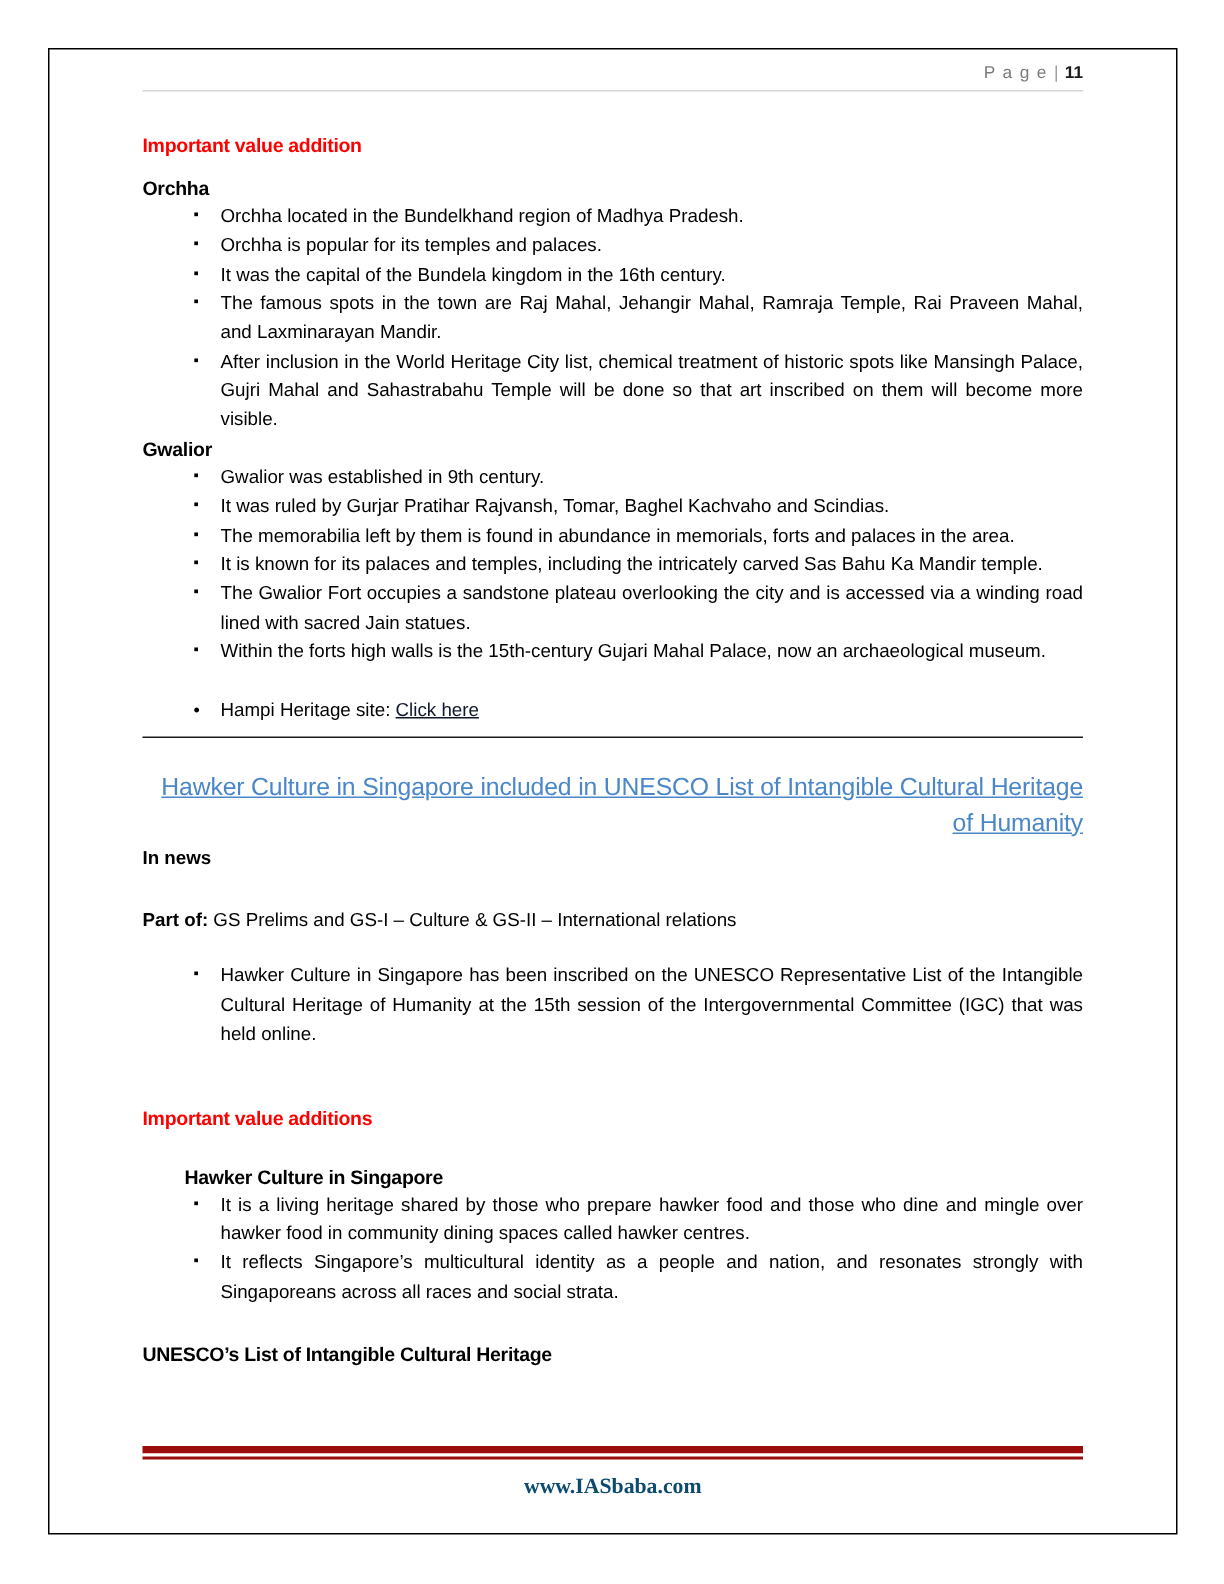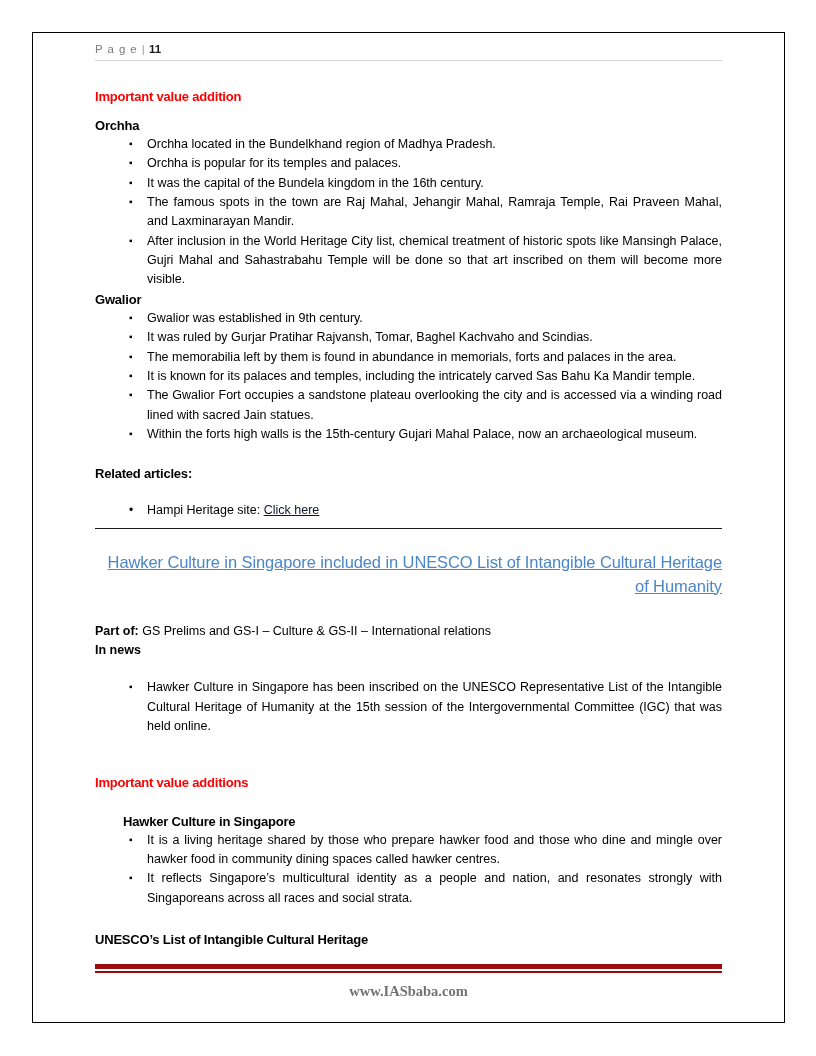"P a g e |" .page-header-line { text-align: none -> right }
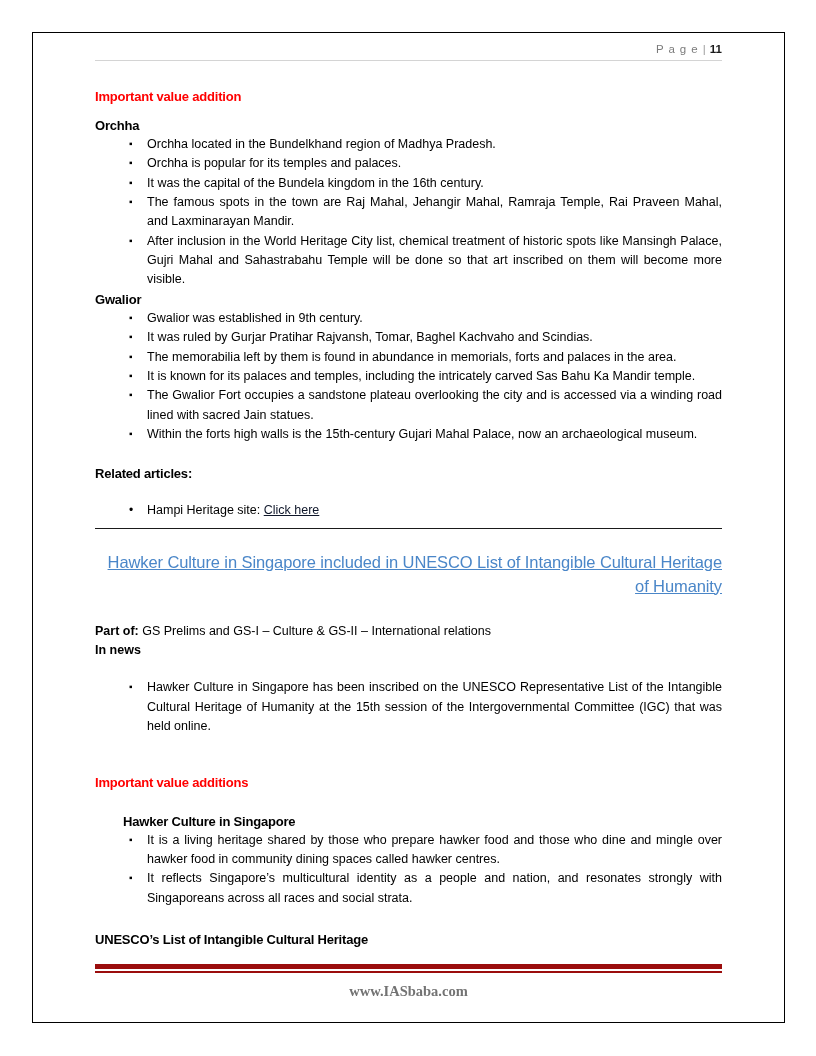"Related articles:" div.bold-heading { html: <div>Related articles:</div> -> none }
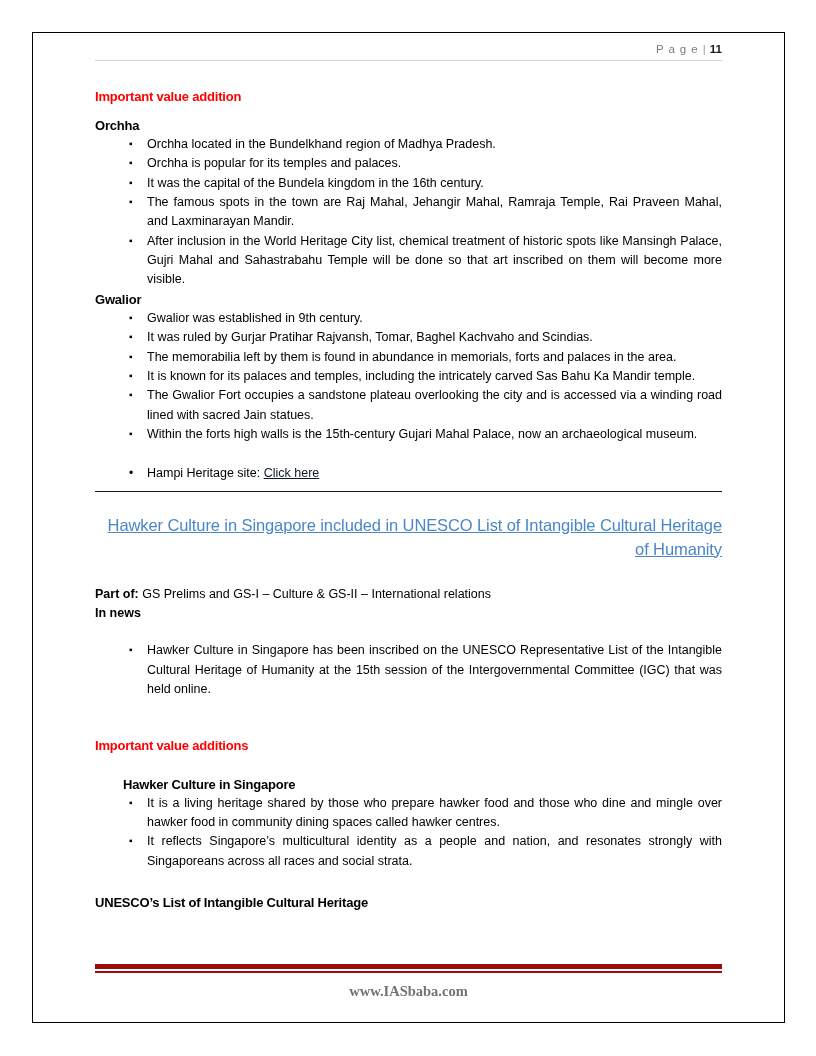"Part of: GS Prelims and" div.plain-line { order: before "In news" -> after "In news" }
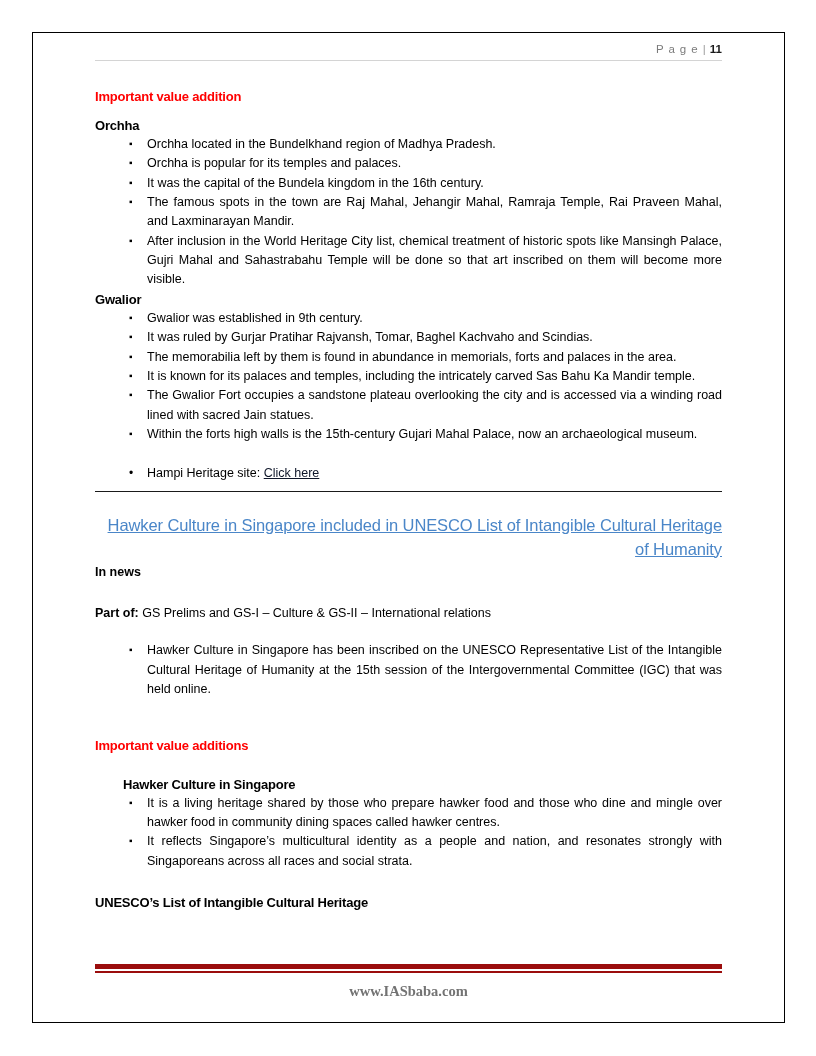"www.IASbaba.com" .footer-text { color: #737373 -> #0c4a6e }
